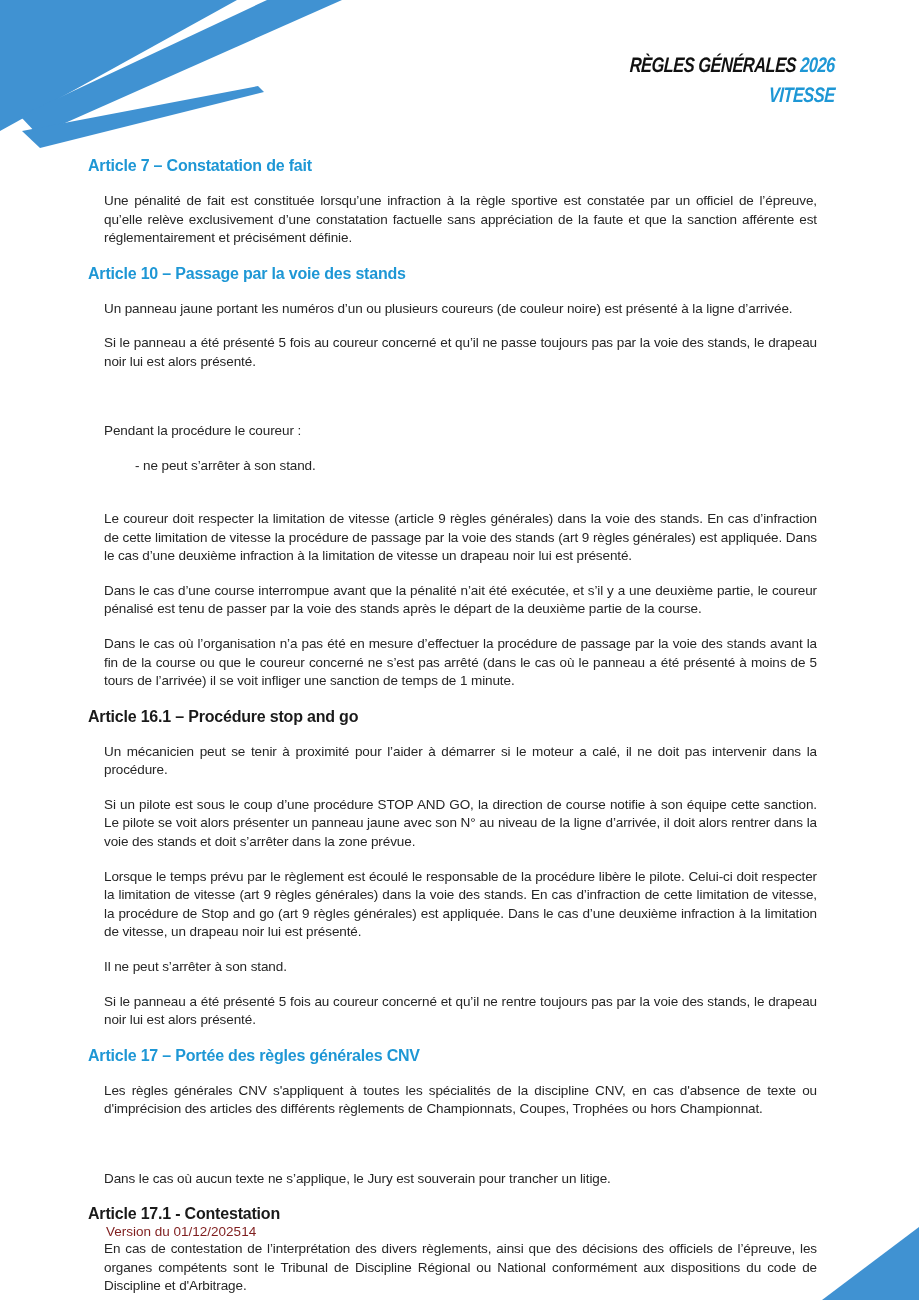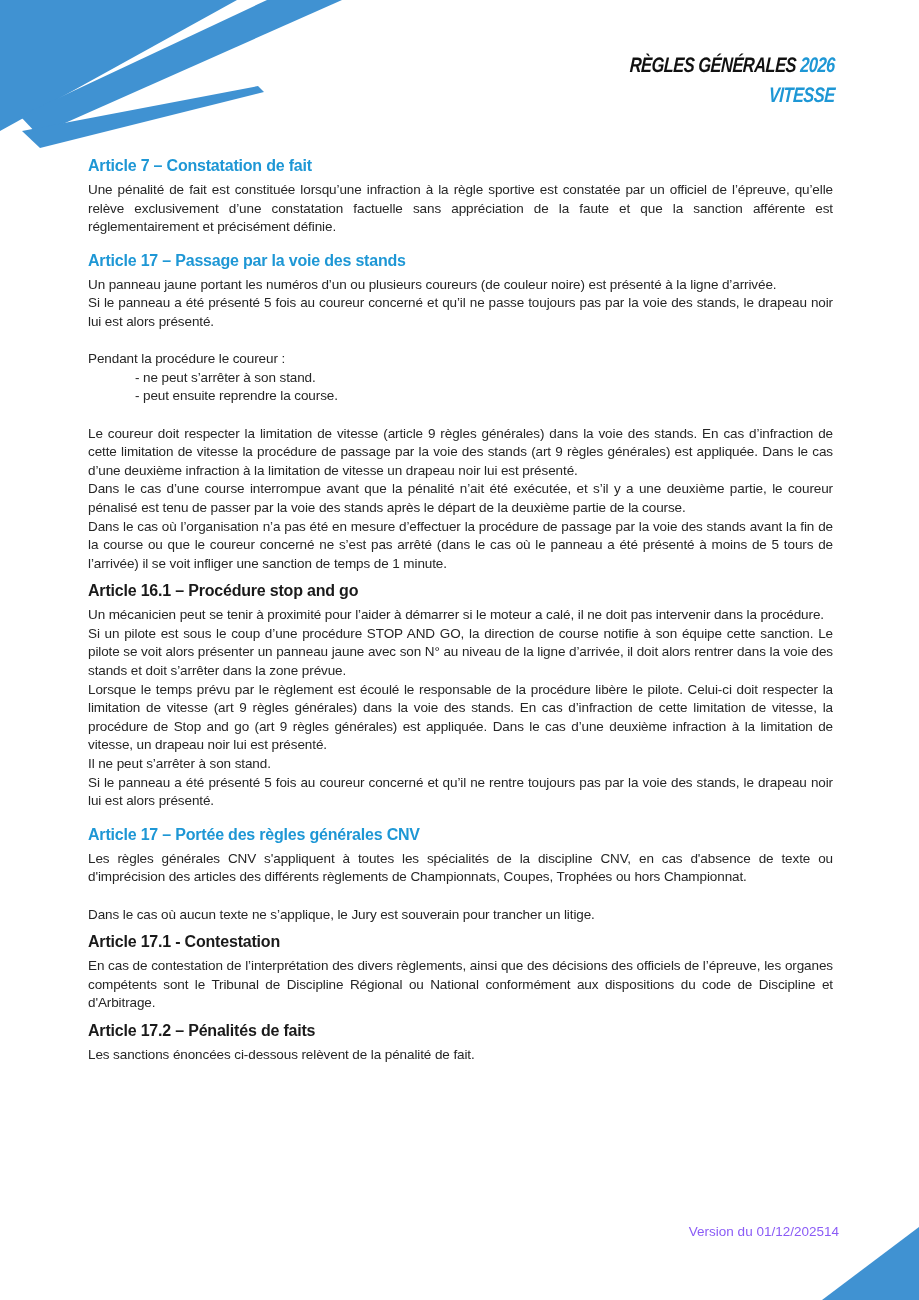"Une pénalité de fait est" .p { margin: 0 -> 16px }
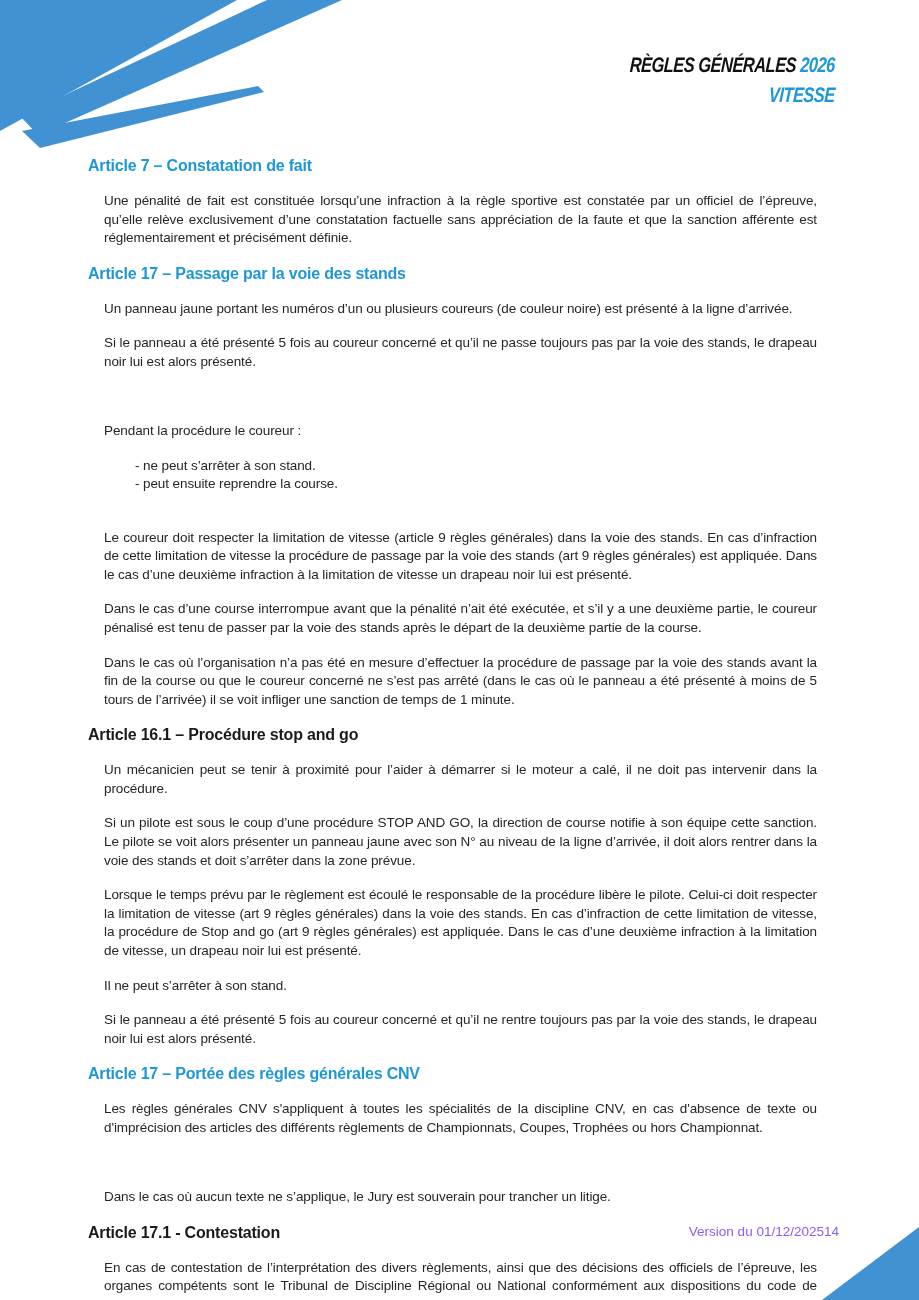"Article 17 – Passage par" div.h-blue { text: 17 -> 10 }
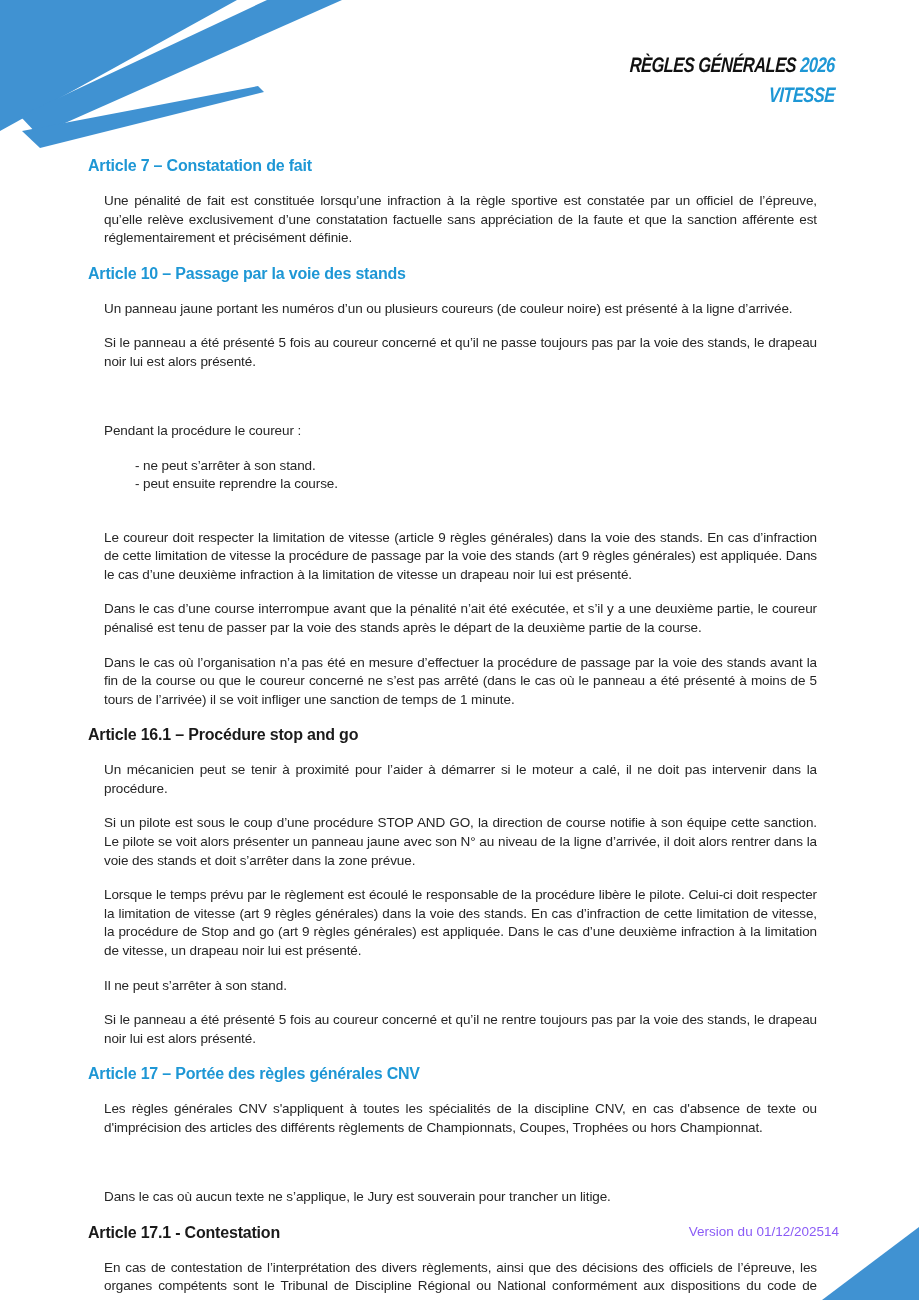"- peut ensuite reprendre la" p.p { html: <p>- peut ensuite reprendre la course.</p> -> none }
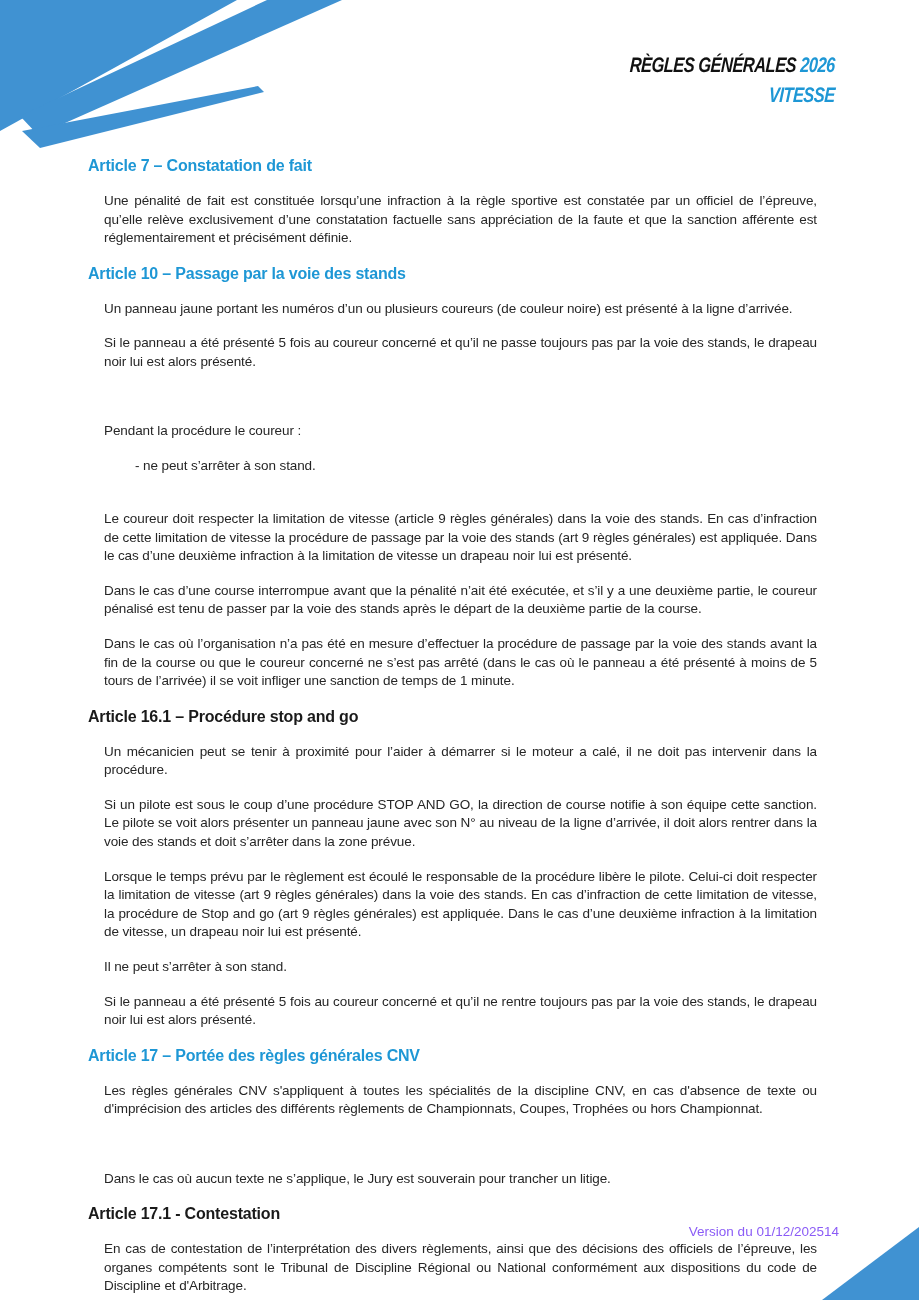"Version du 01/12/2025" .footer { color: #8b5cf6 -> #7f1d1d; justify-content: flex-end -> flex-start }
